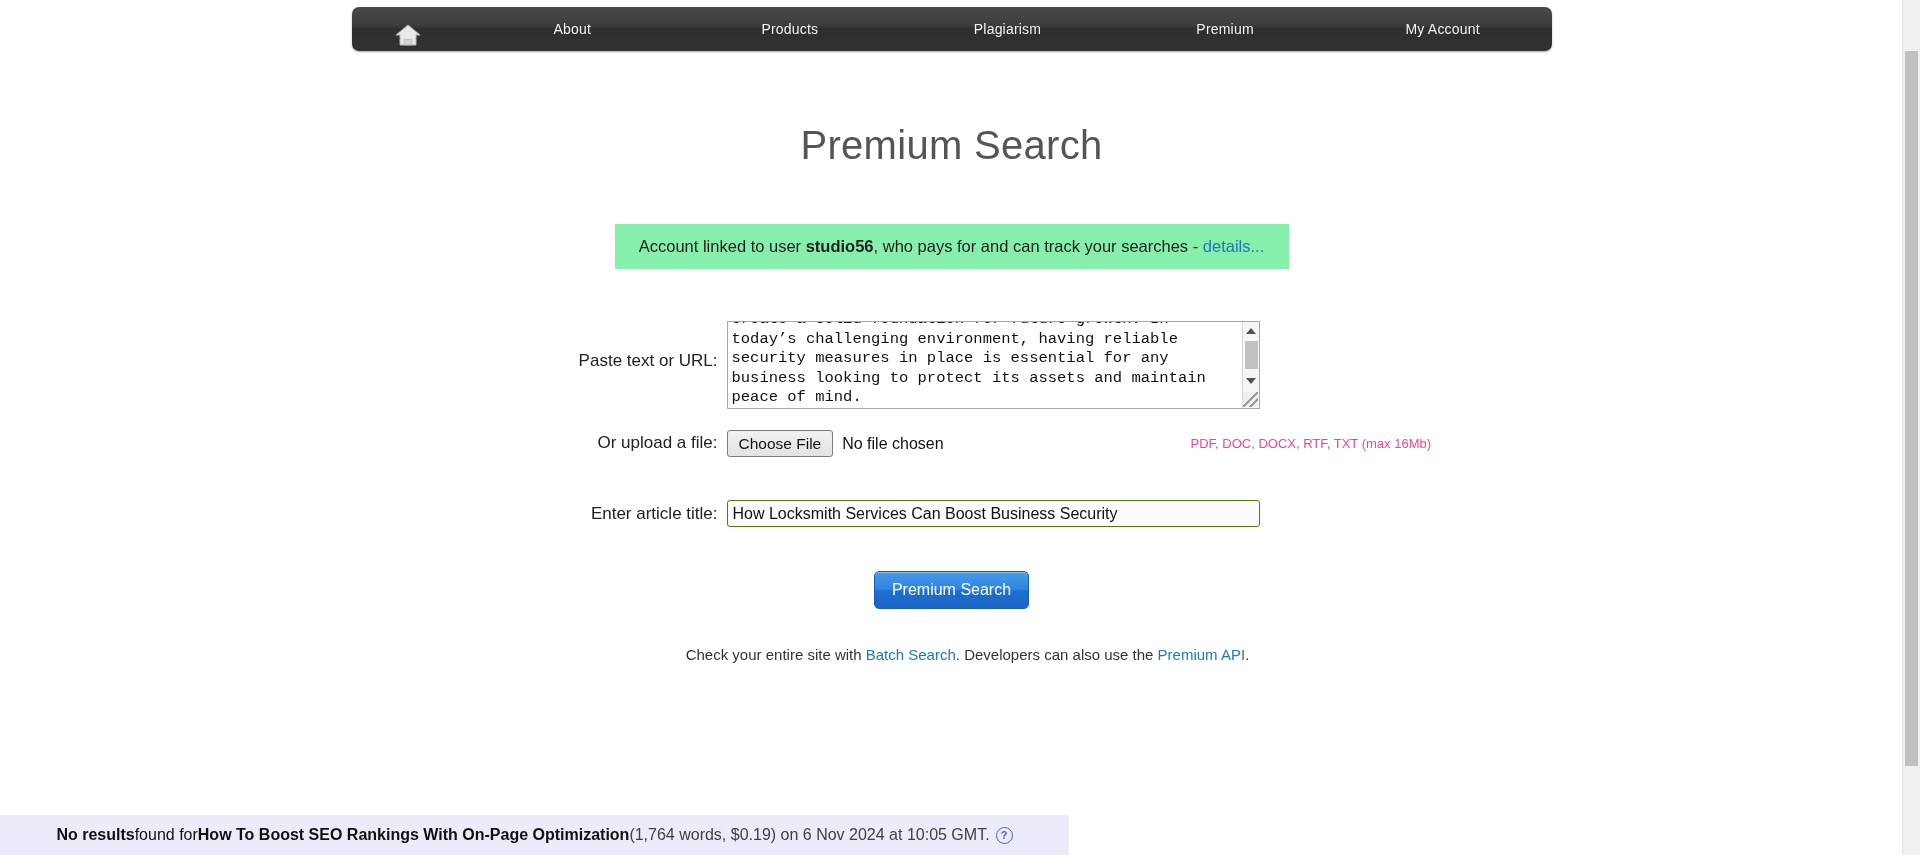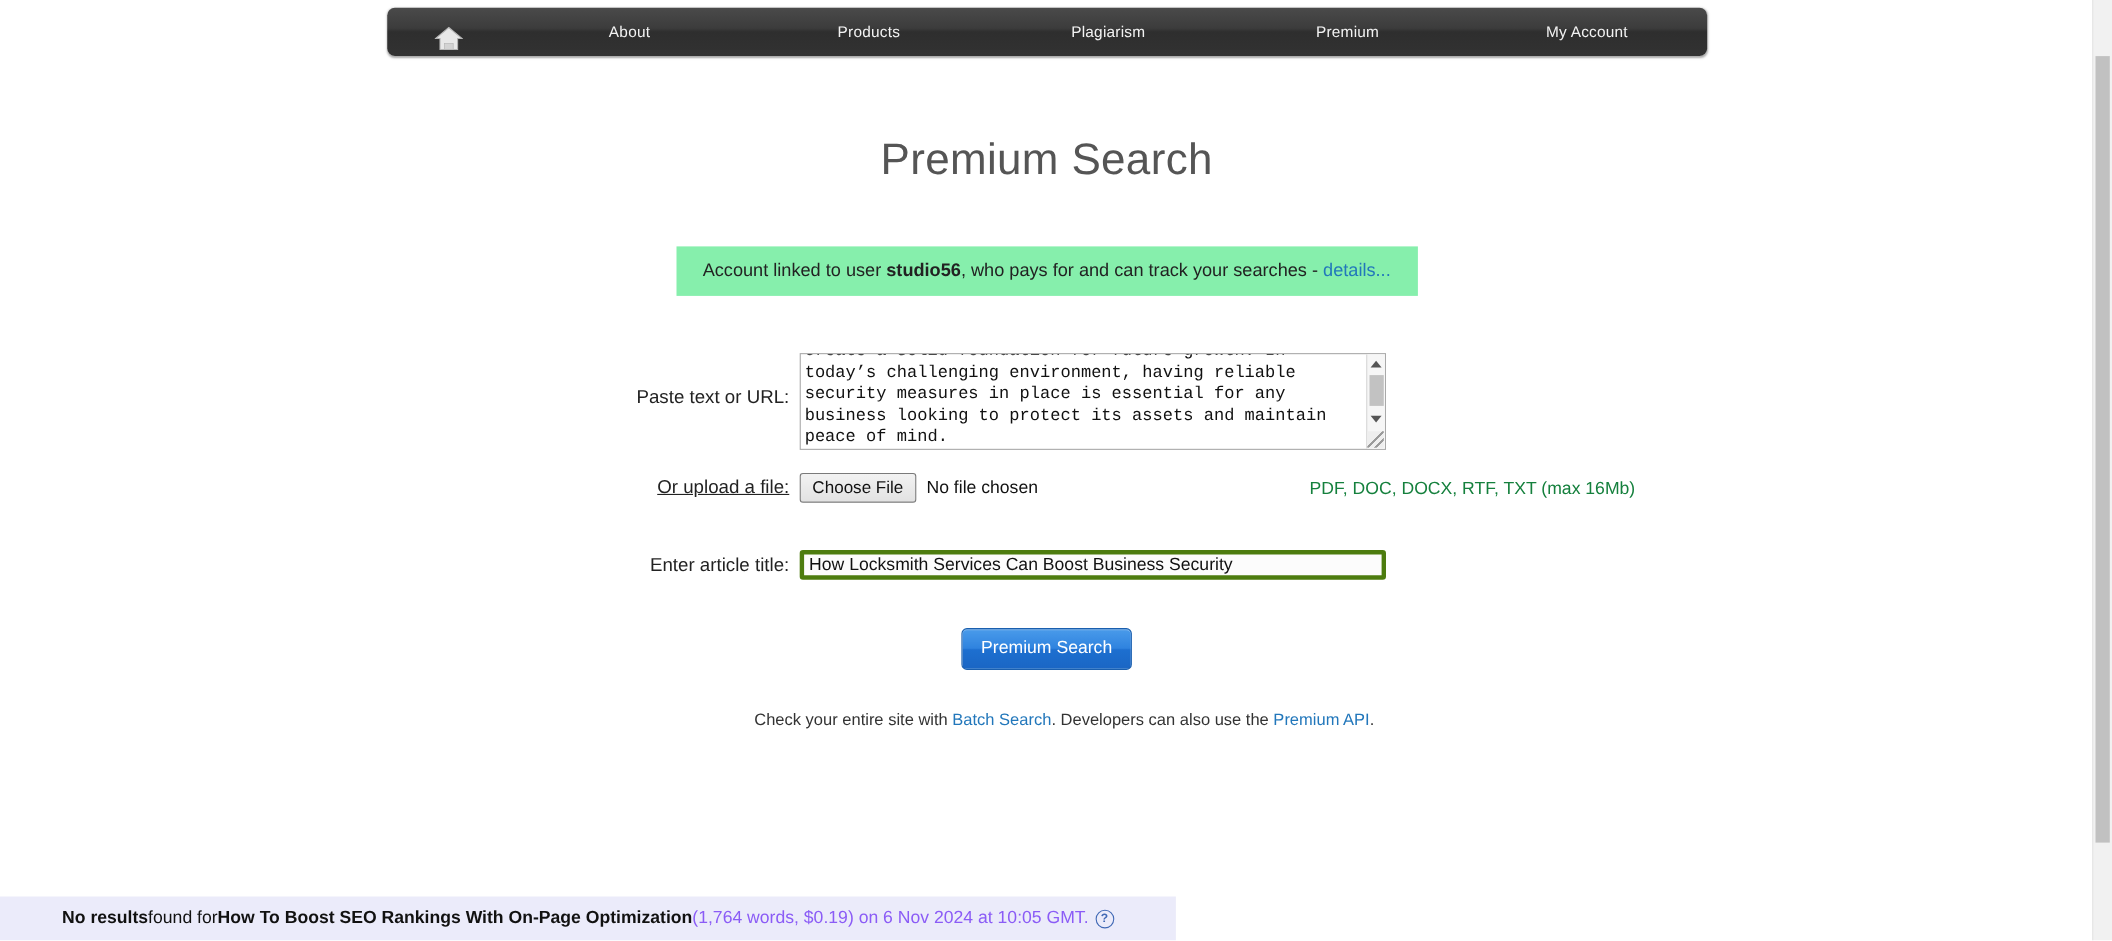"Or upload a file:" div.row-label { text-decoration: underline -> none }
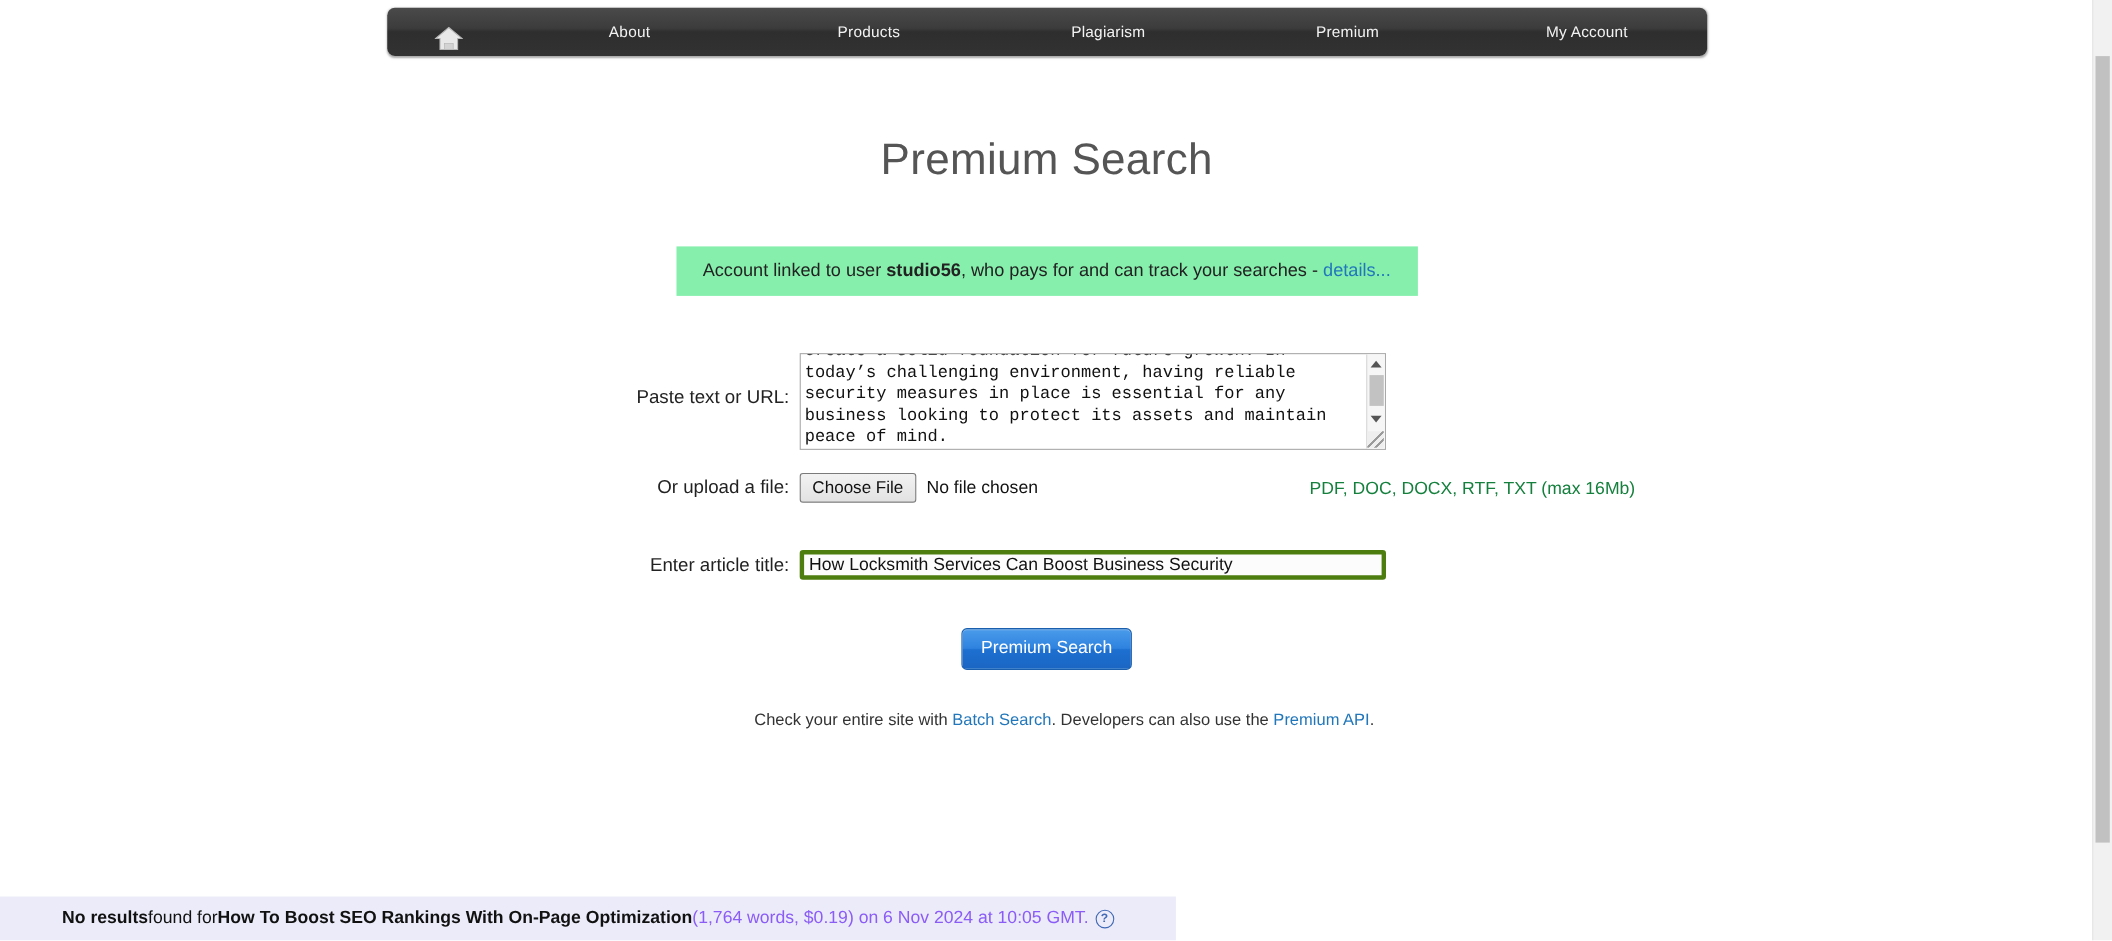"PDF, DOC, DOCX, RTF, TXT" .hint { color: #15803d -> #ec4899; font-size: 16px -> 13px }
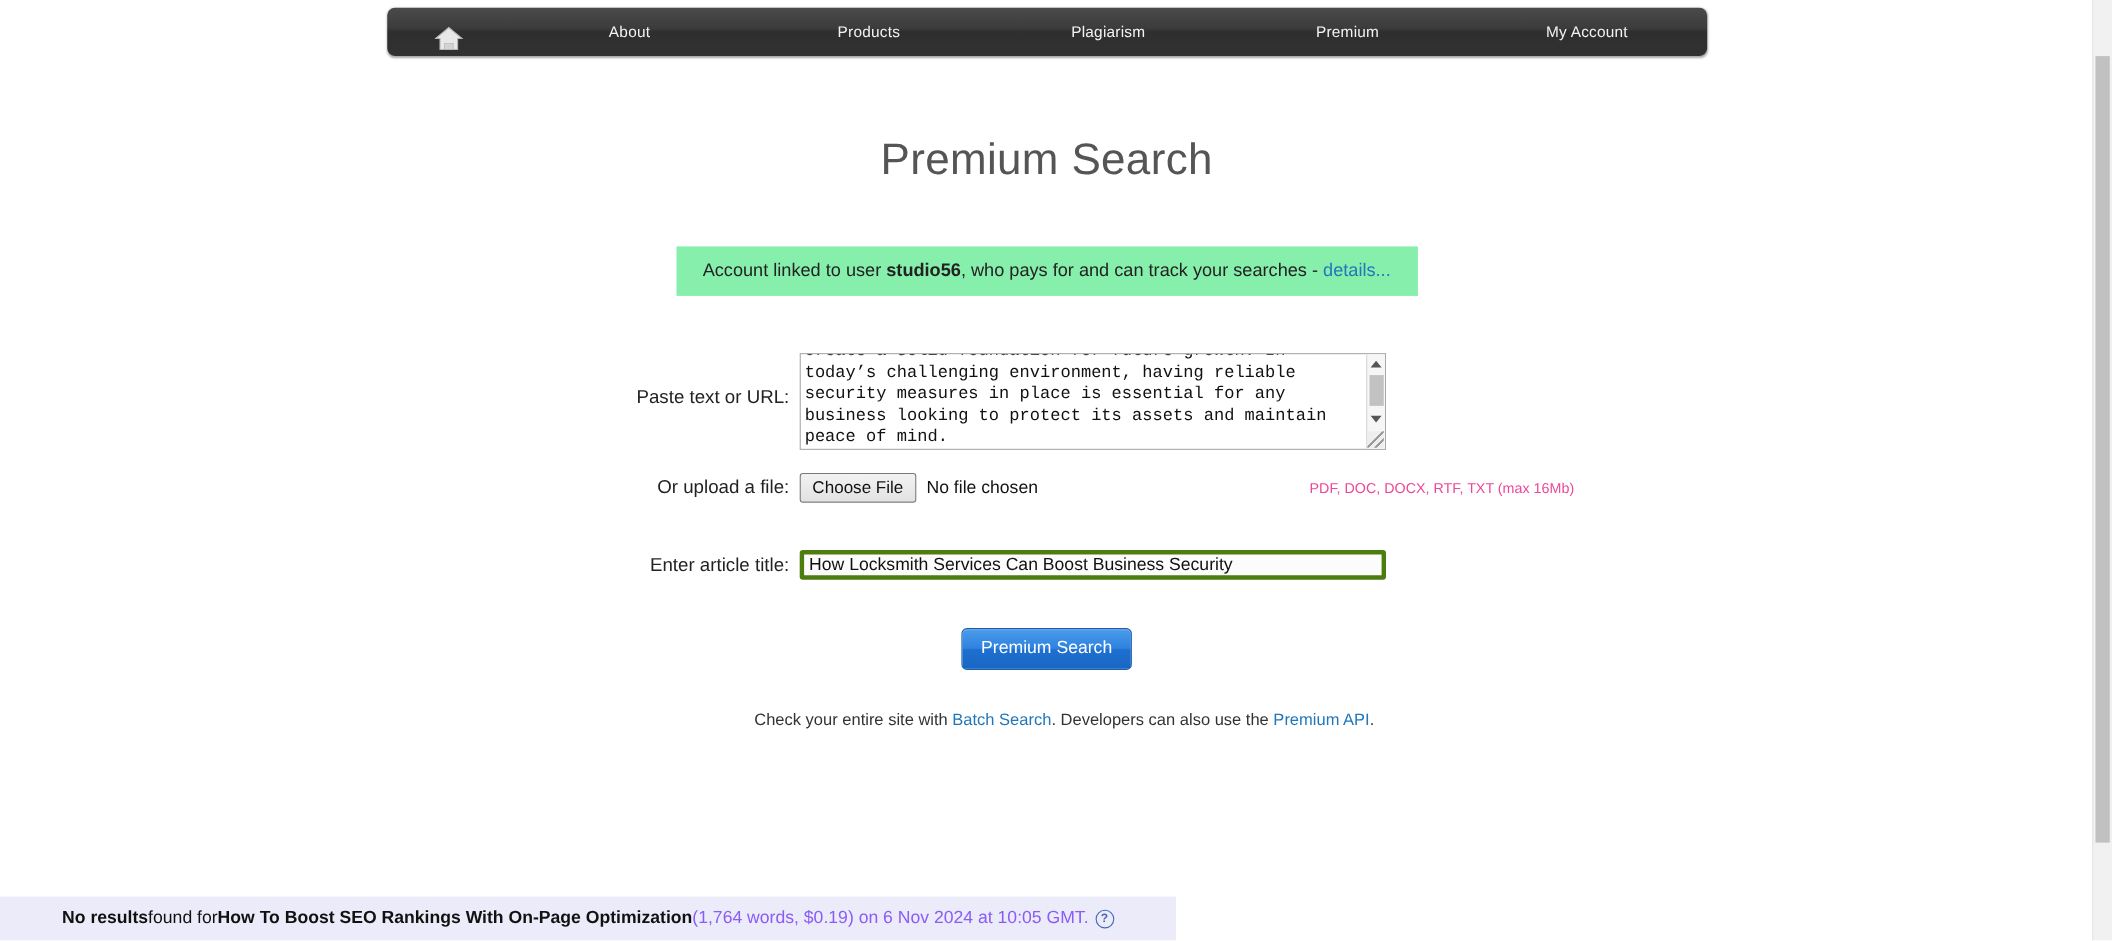"How Locksmith Services Can Boost" .title-input { border: 4px solid #4d7c0f -> 1px solid #4d7c0f }
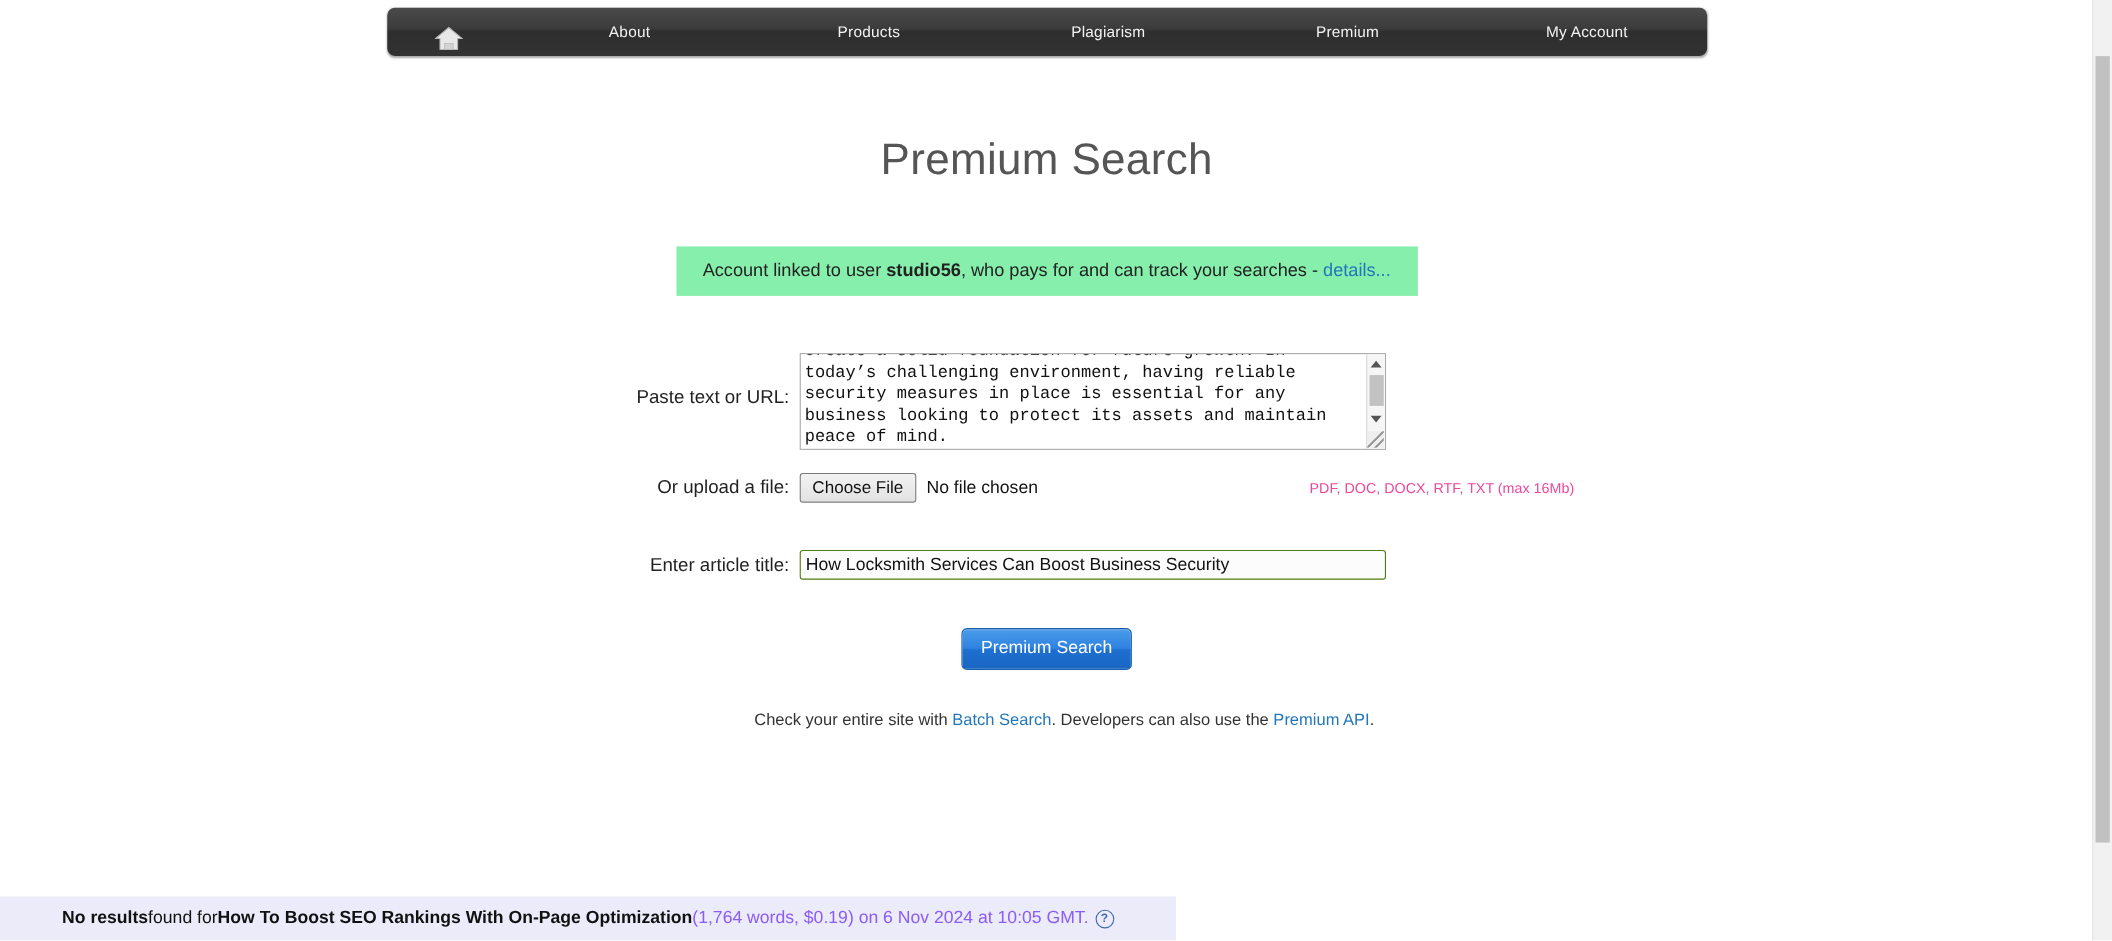"(1,764 words, $0.19) on 6" .status-bar .muted { color: #8b5cf6 -> #404040 }
